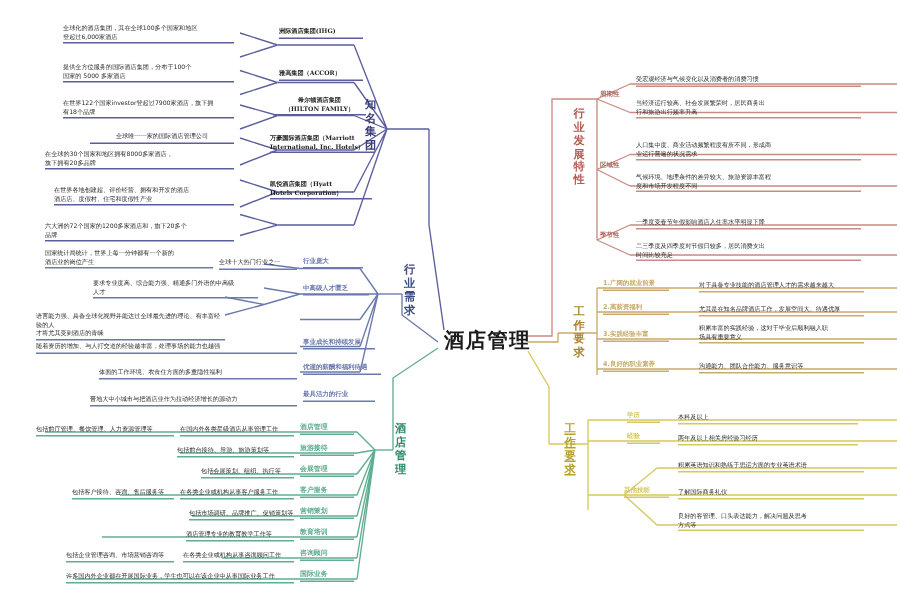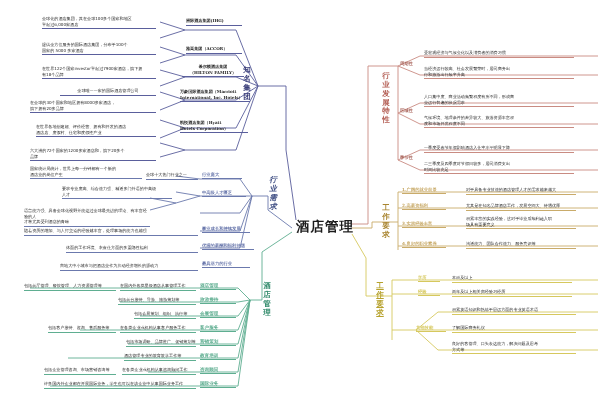"行业需求" .trunk.blue { font-style: italic -> none }
